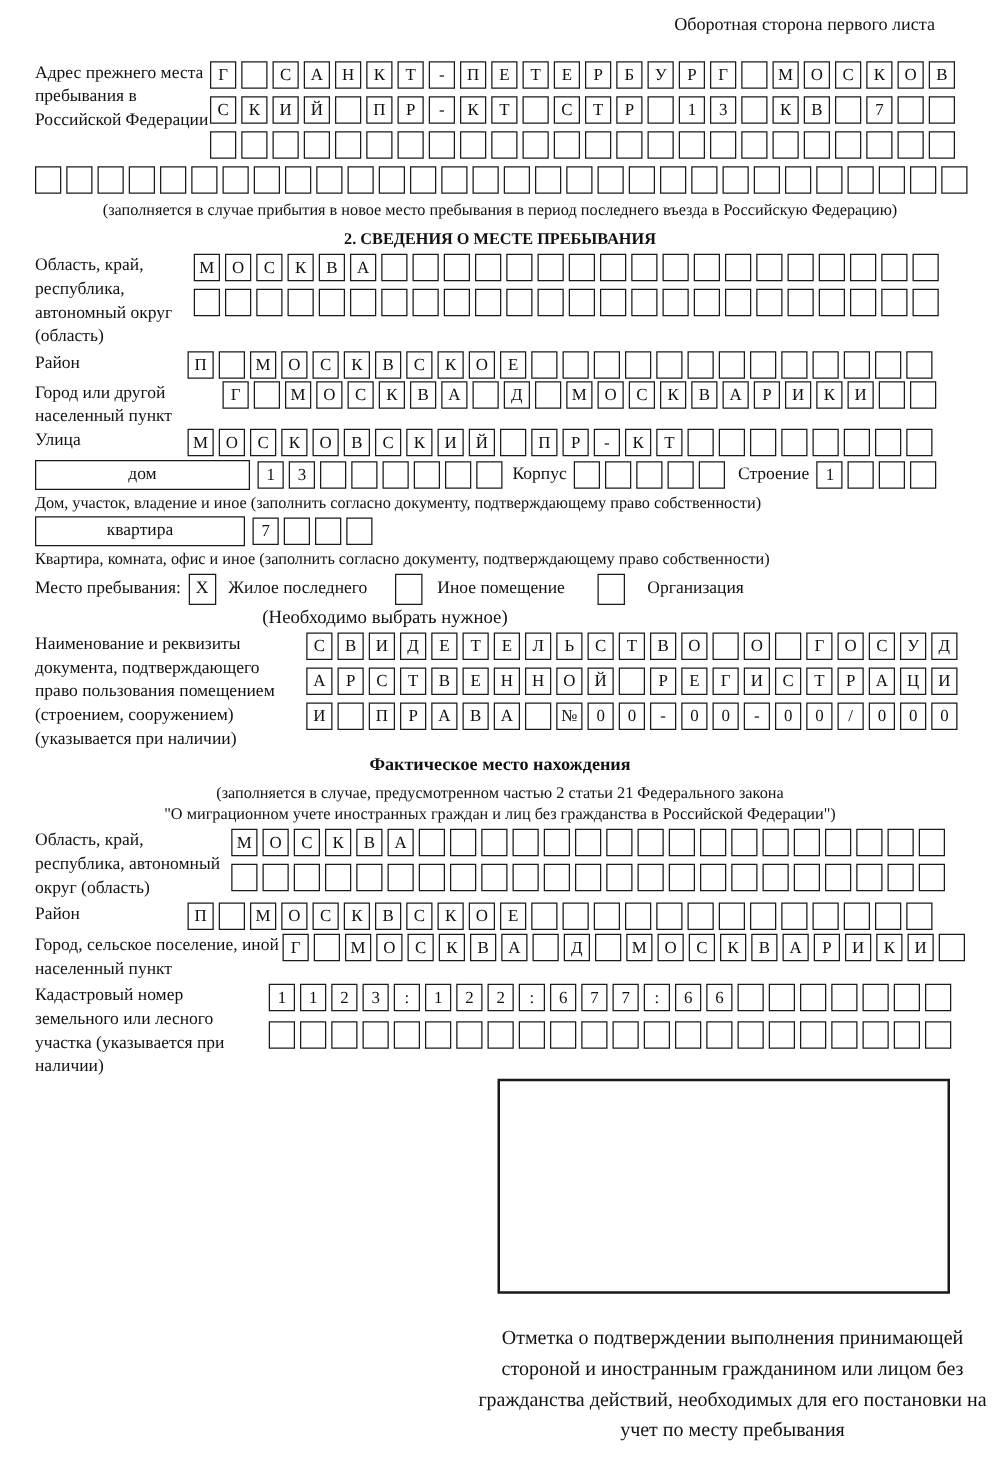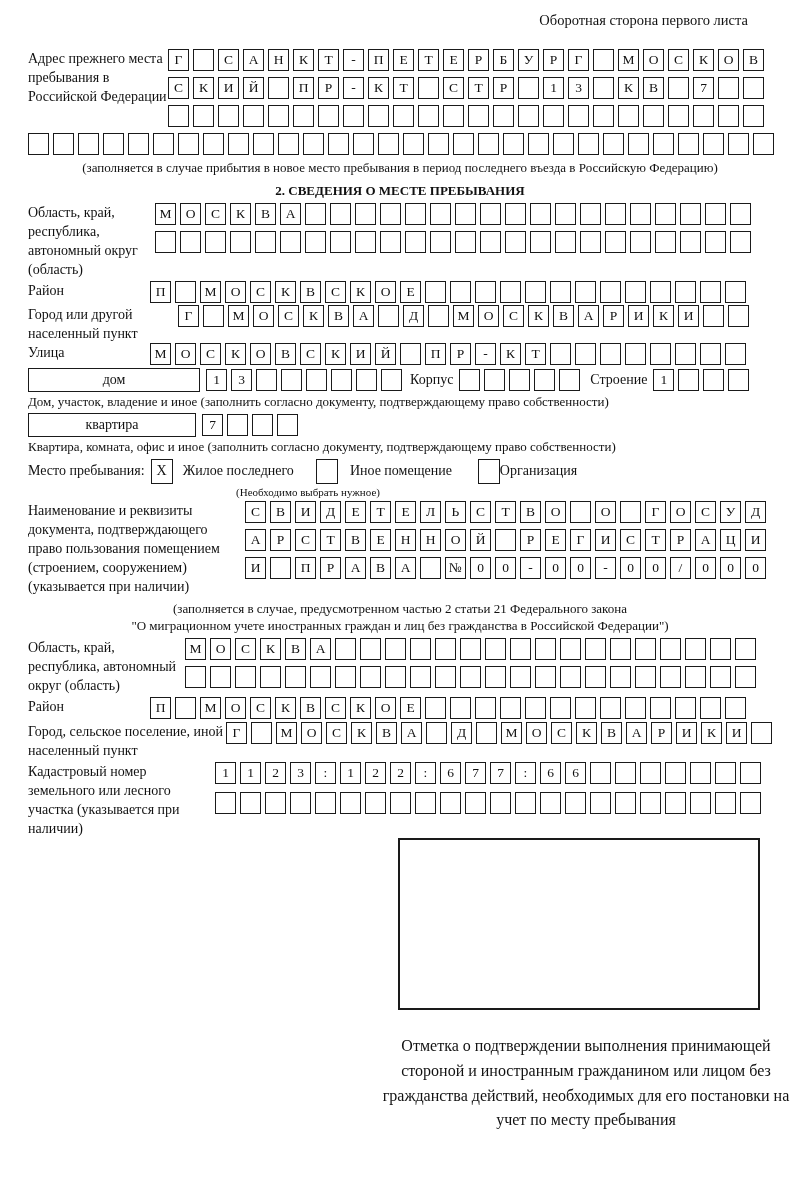"Организация" .ml18 { margin-left: none -> 18px }
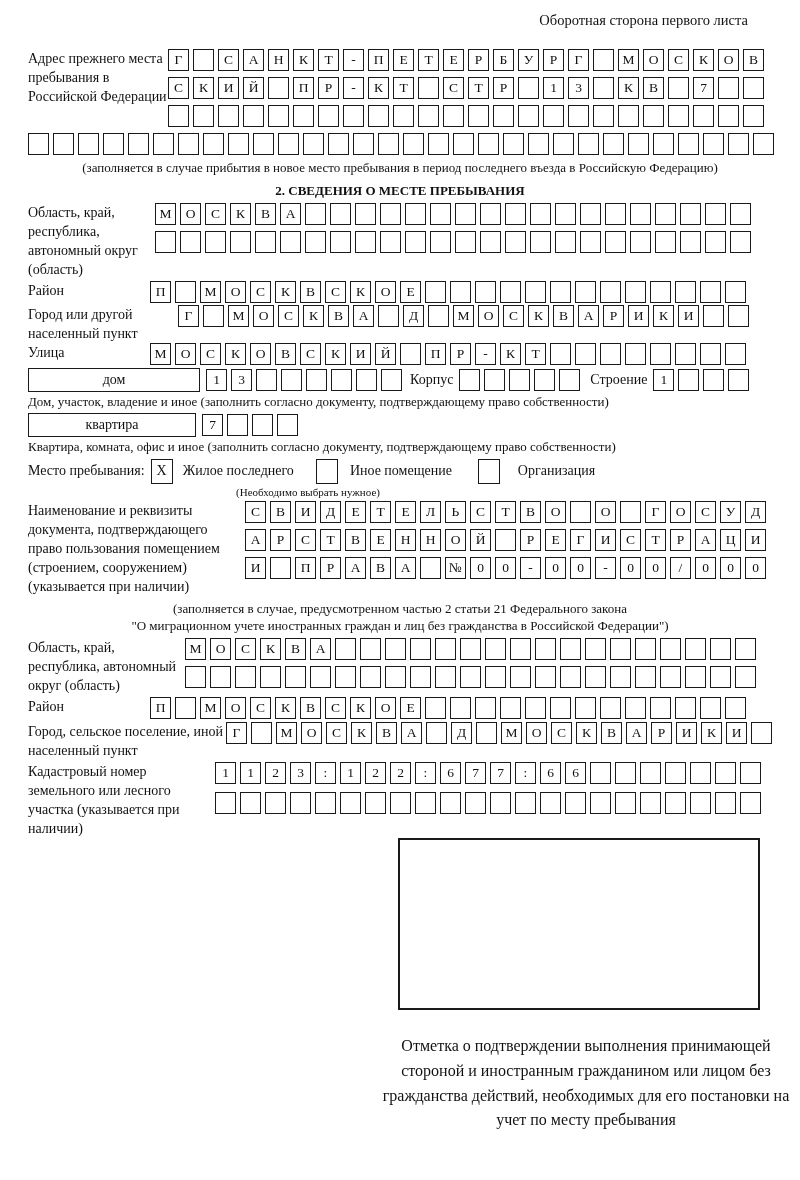"(Необходимо выбрать нужное)" .stay-note { font-size: 11px -> 15px }
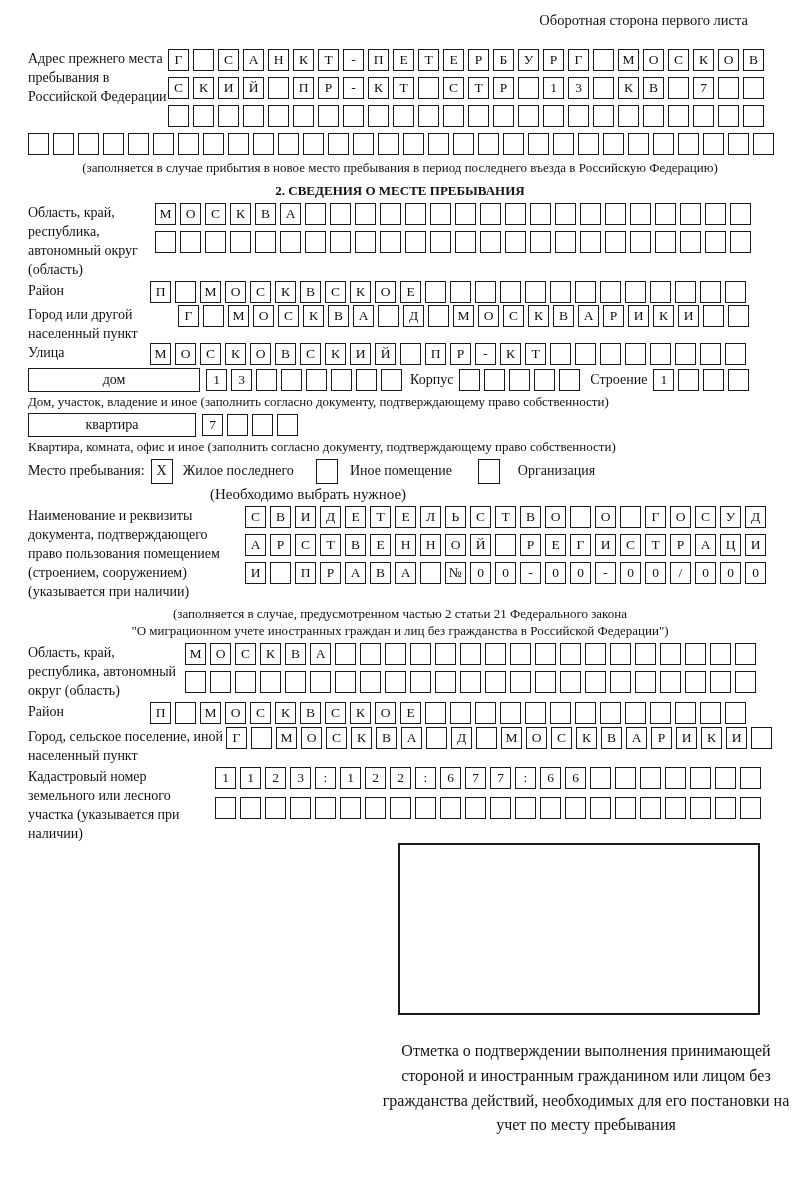"Фактическое место нахождения" div.sub-title { html: none -> <div>Фактическое место нахождения</div> }
